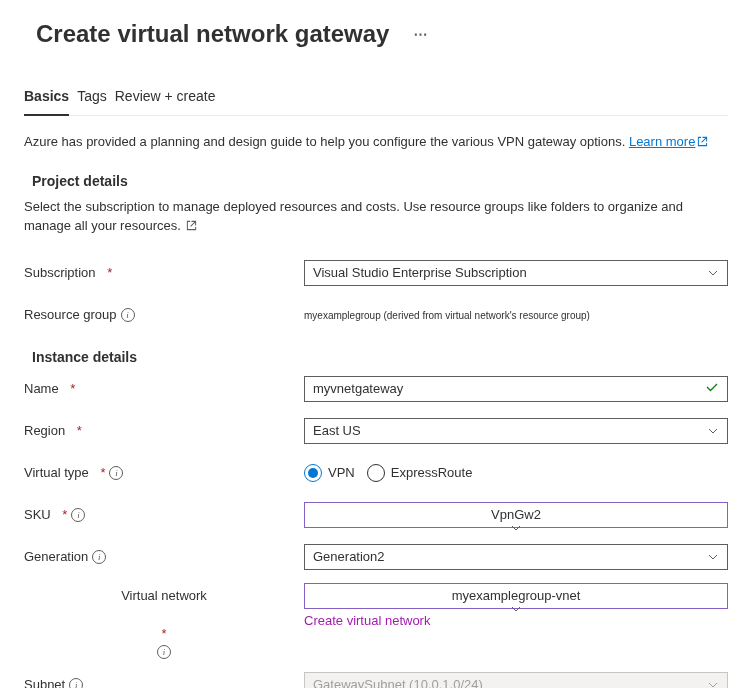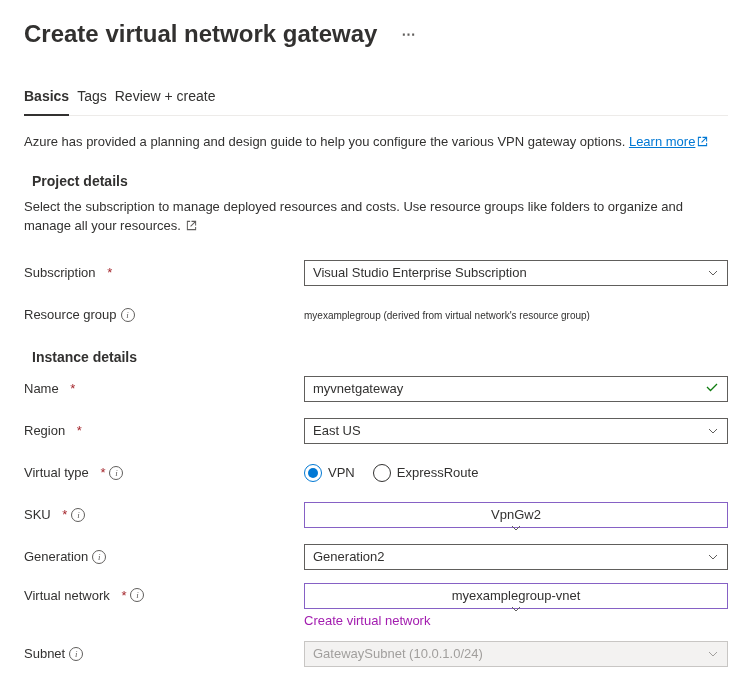"Create virtual network gateway" h1 { margin: 0 0 32px 0 -> 0 0 32px 12px }
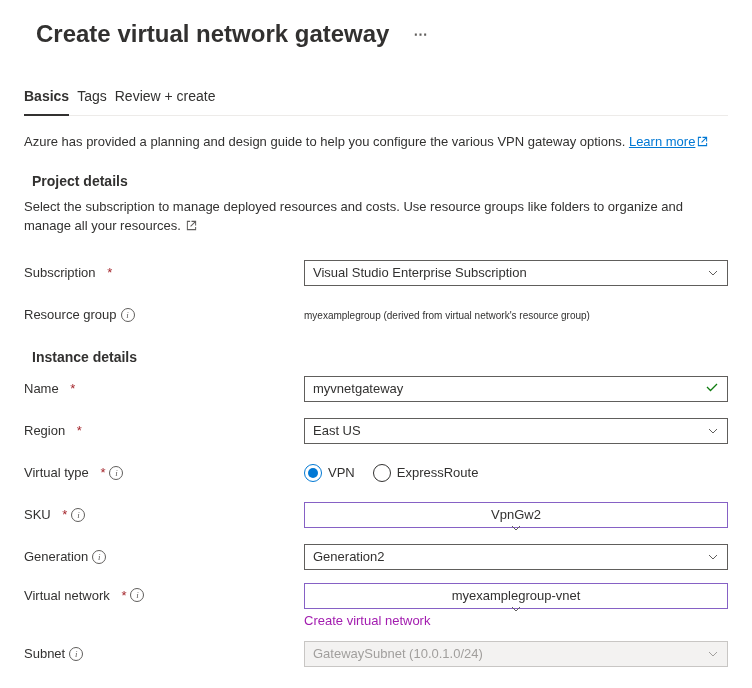"VPN" .radio-group { gap: 18px -> 12px }
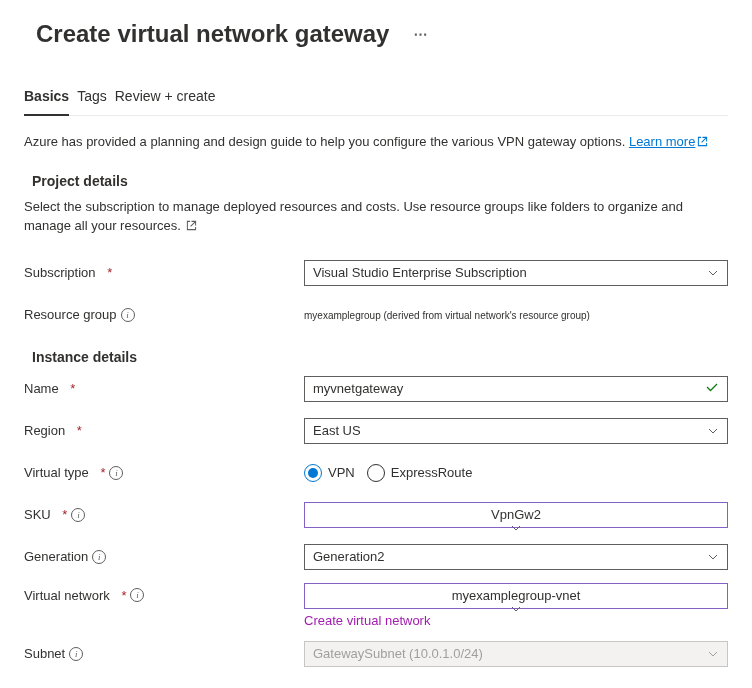"Virtual network" div.lbl { flex-direction: none -> column }
